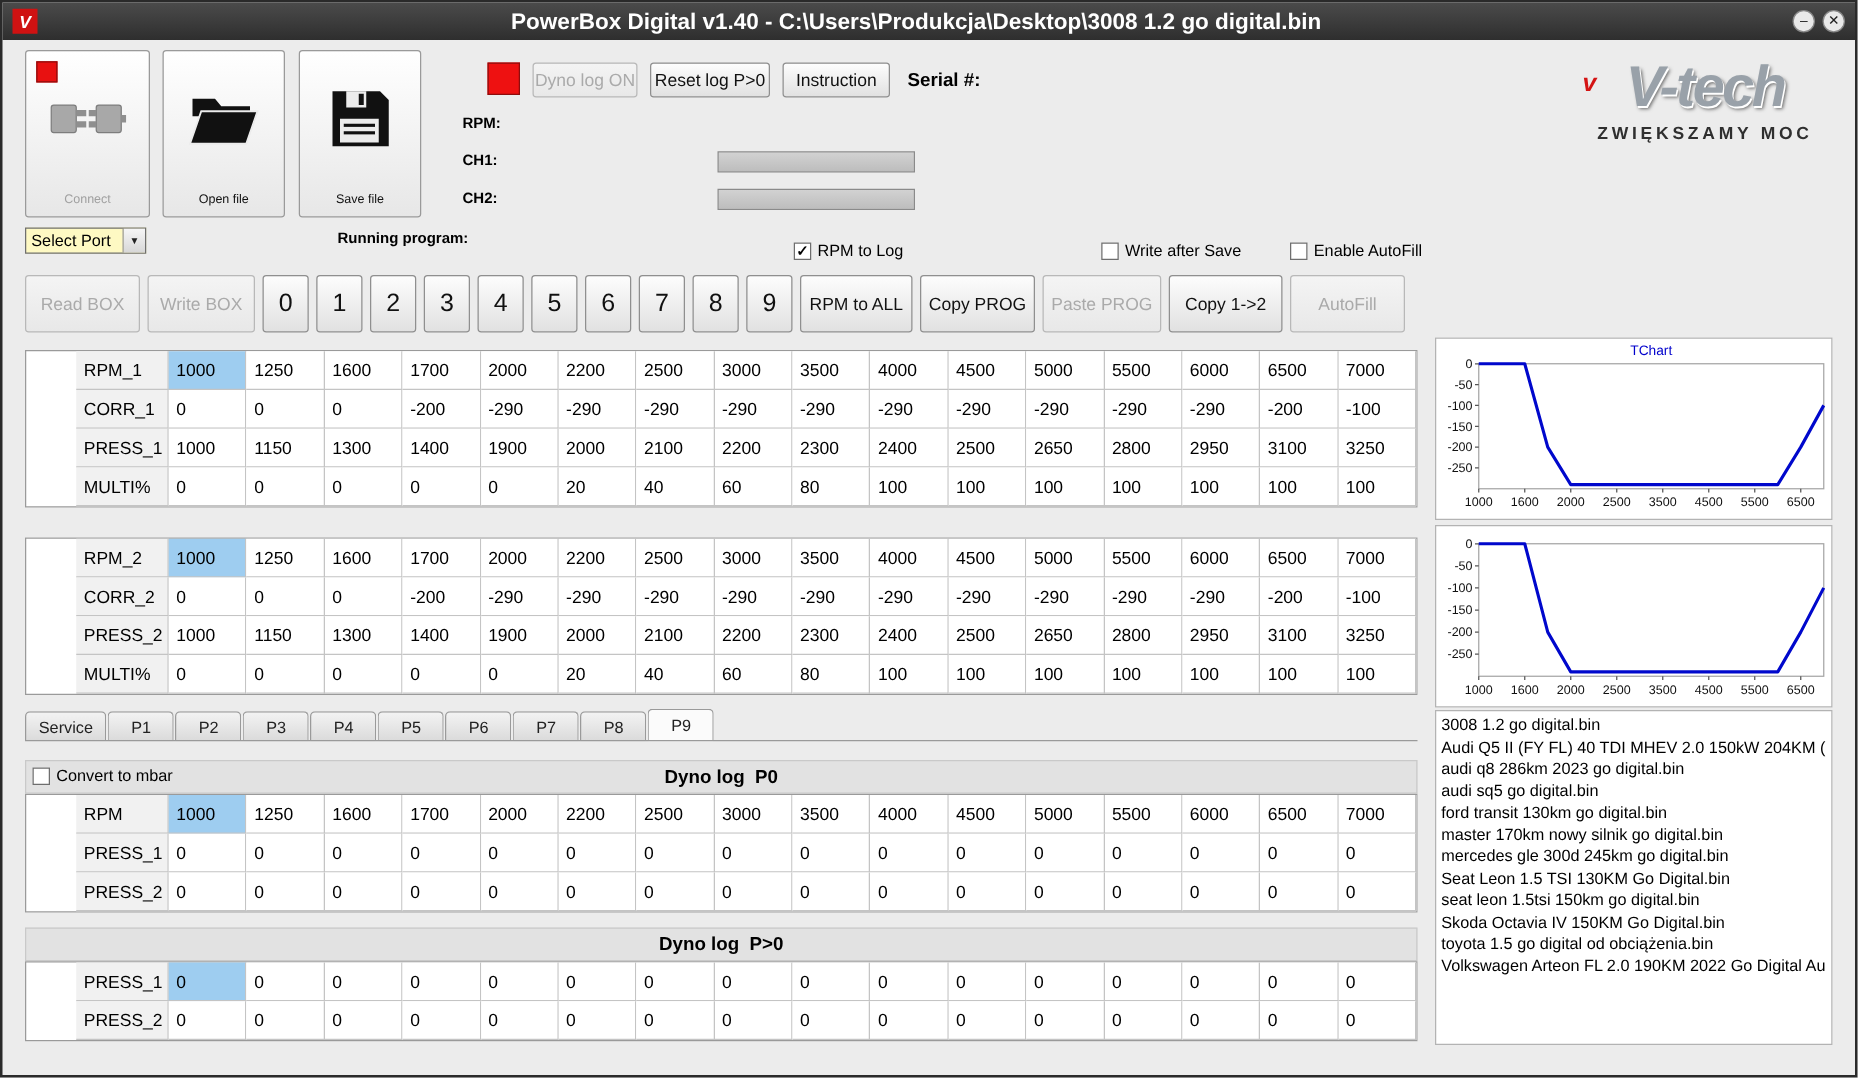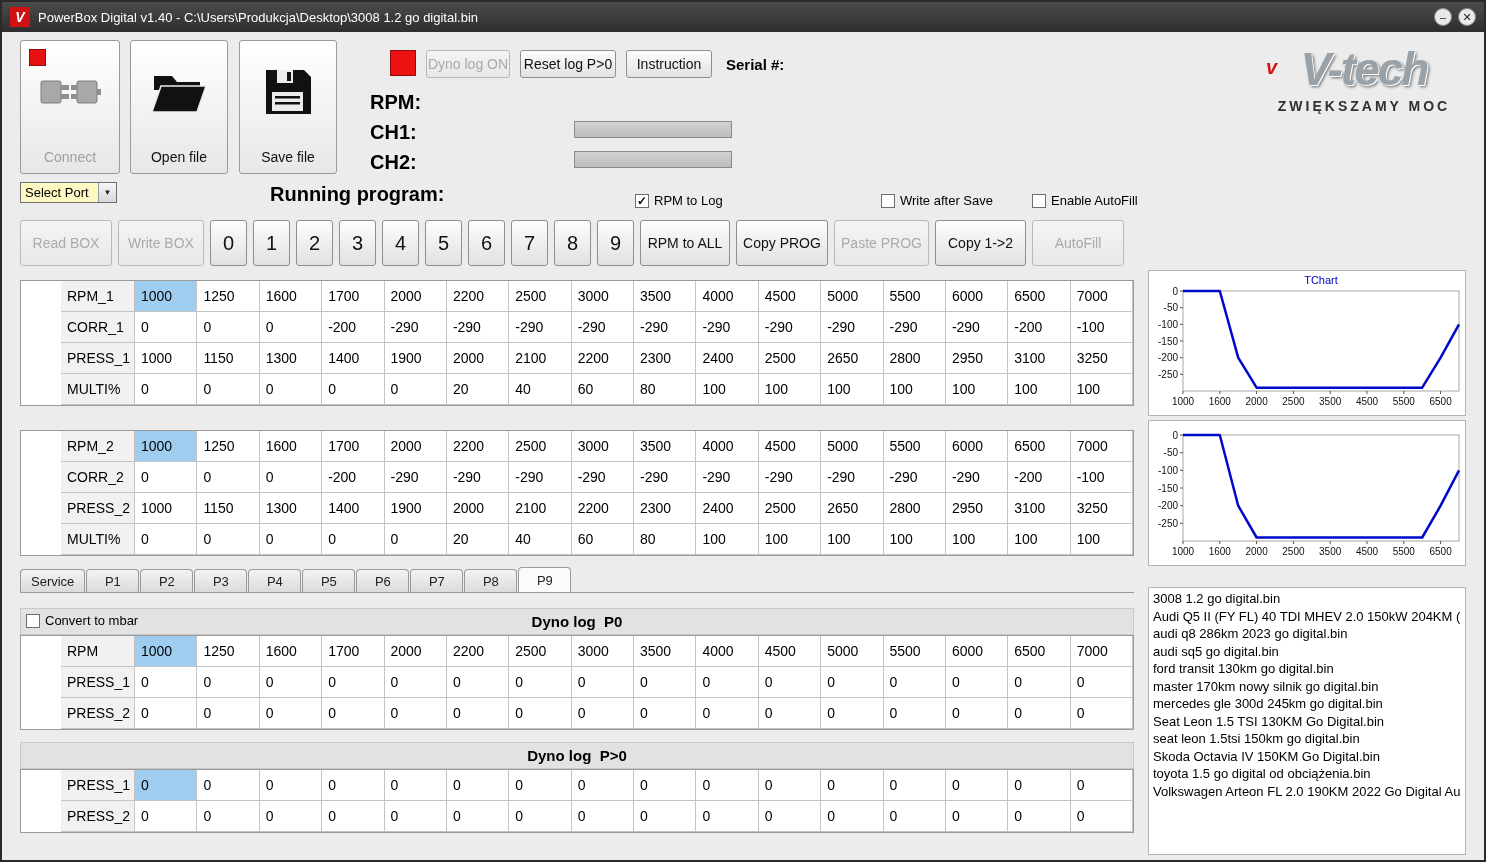"PowerBox Digital v1.40 -" .title-text { font-size: 13px -> 18px; font-weight: normal -> bold; text-align: none -> center }
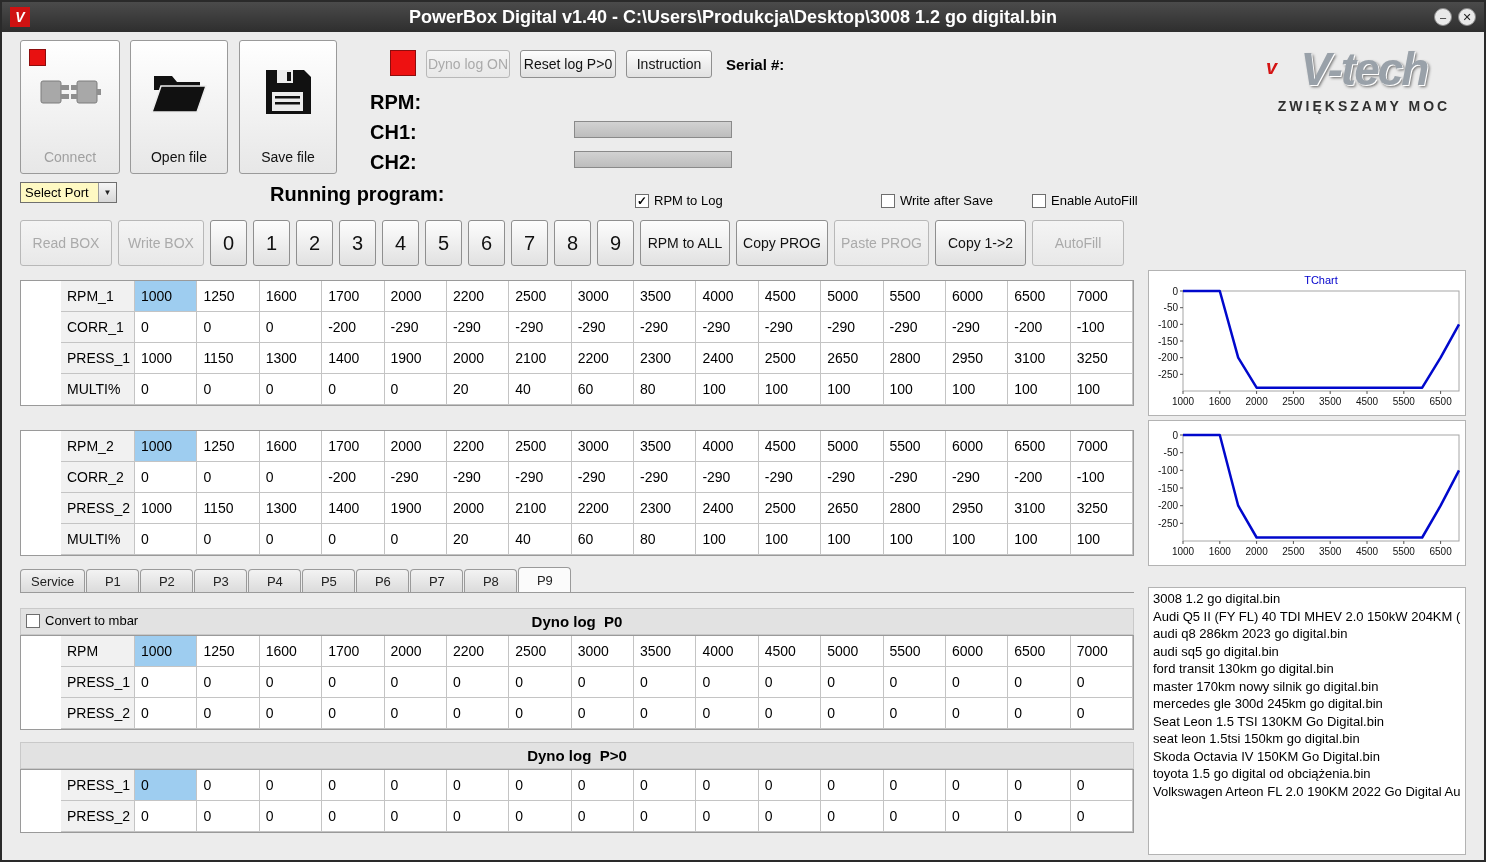"RPM:" .lbl { font-size: 20px -> 12px }
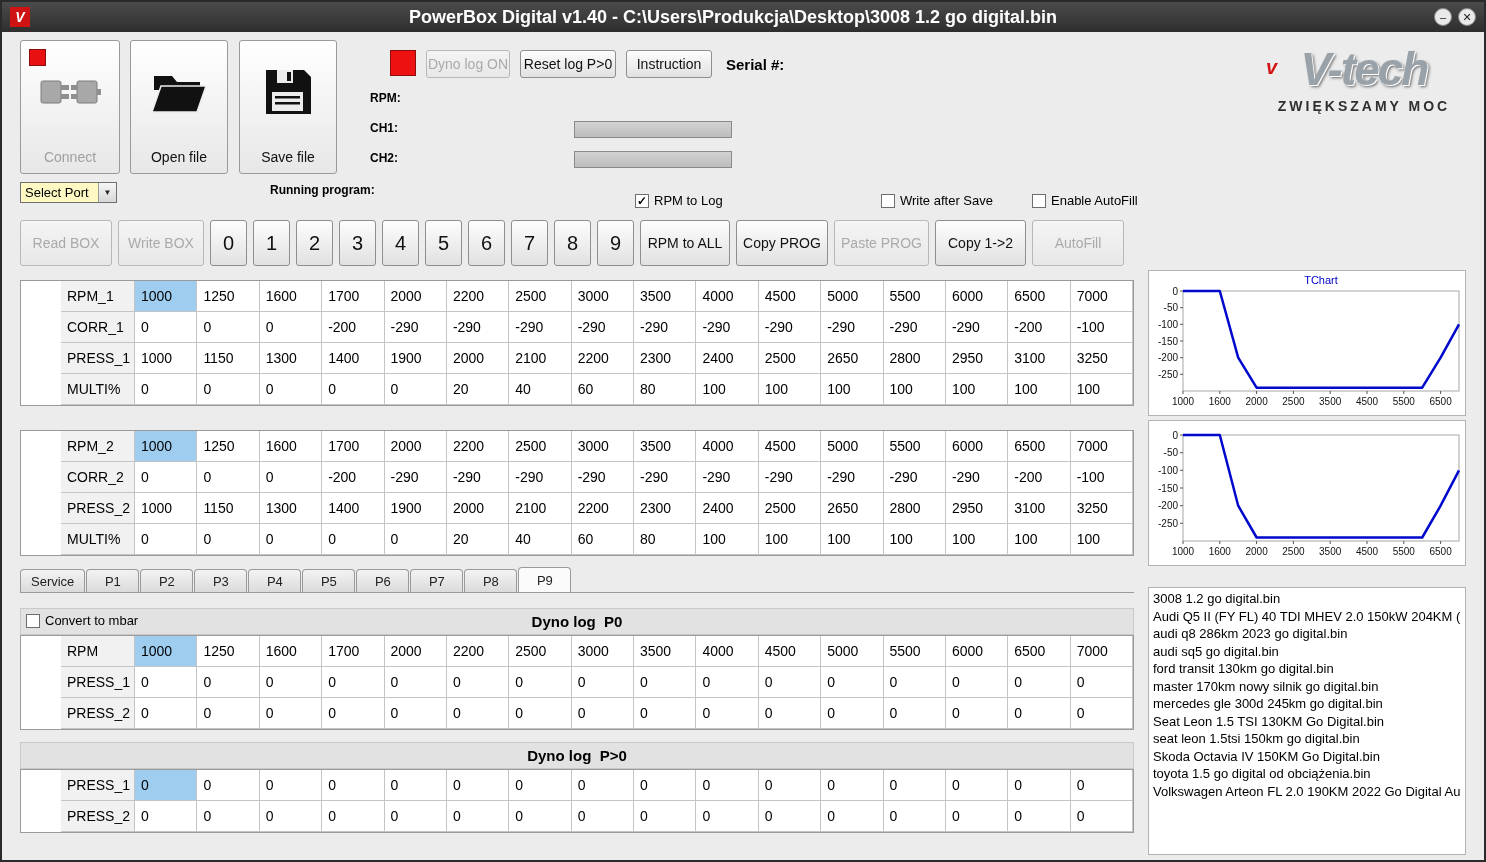"Connect" .bigbtn .caption { font-size: 14px -> 10px }
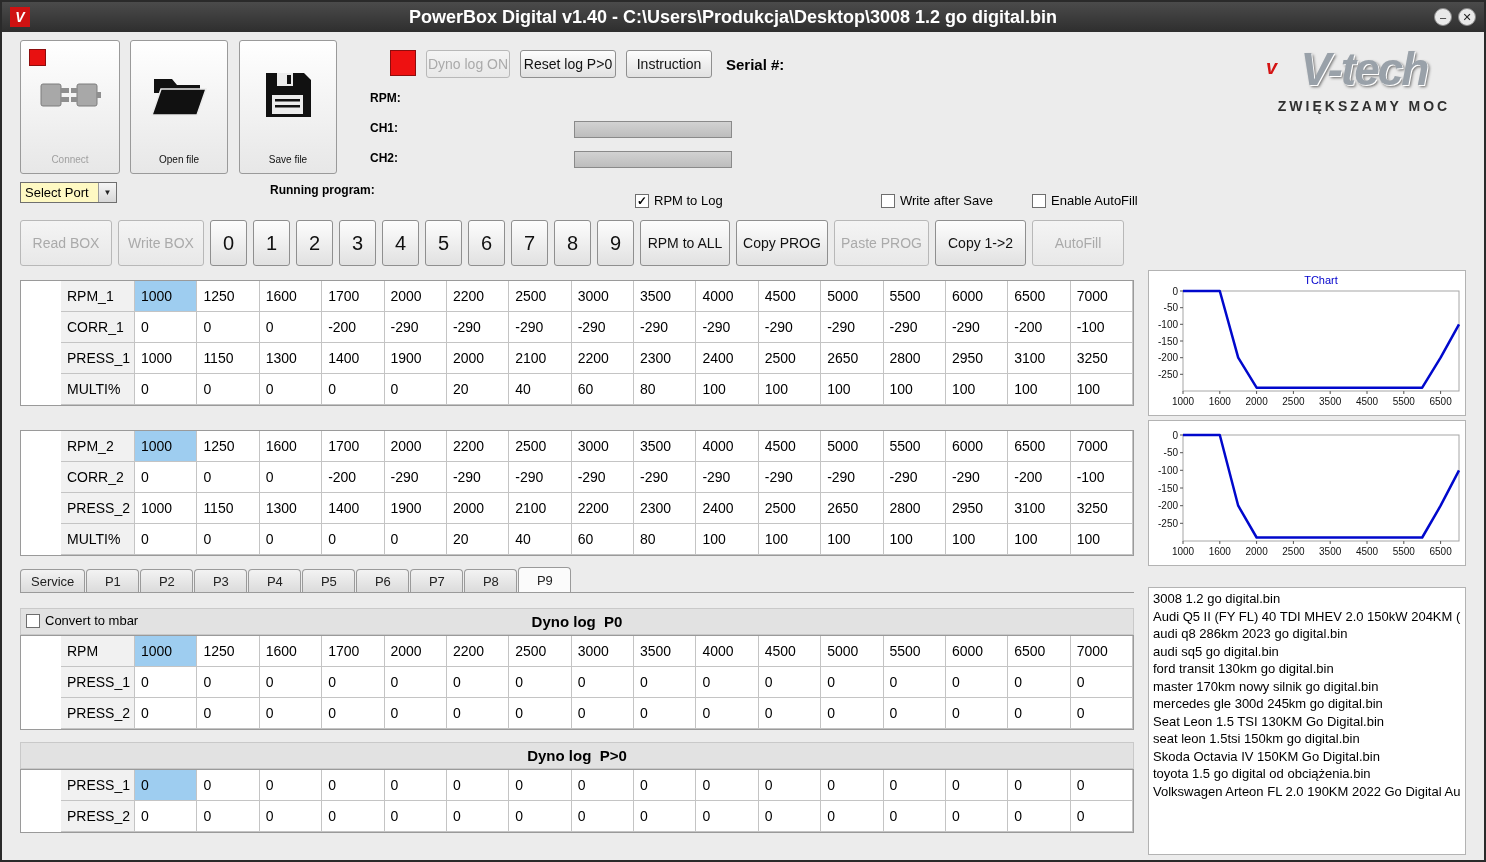"3008 1.2 go digital.bin" .files { margin-top: 19px -> none }
